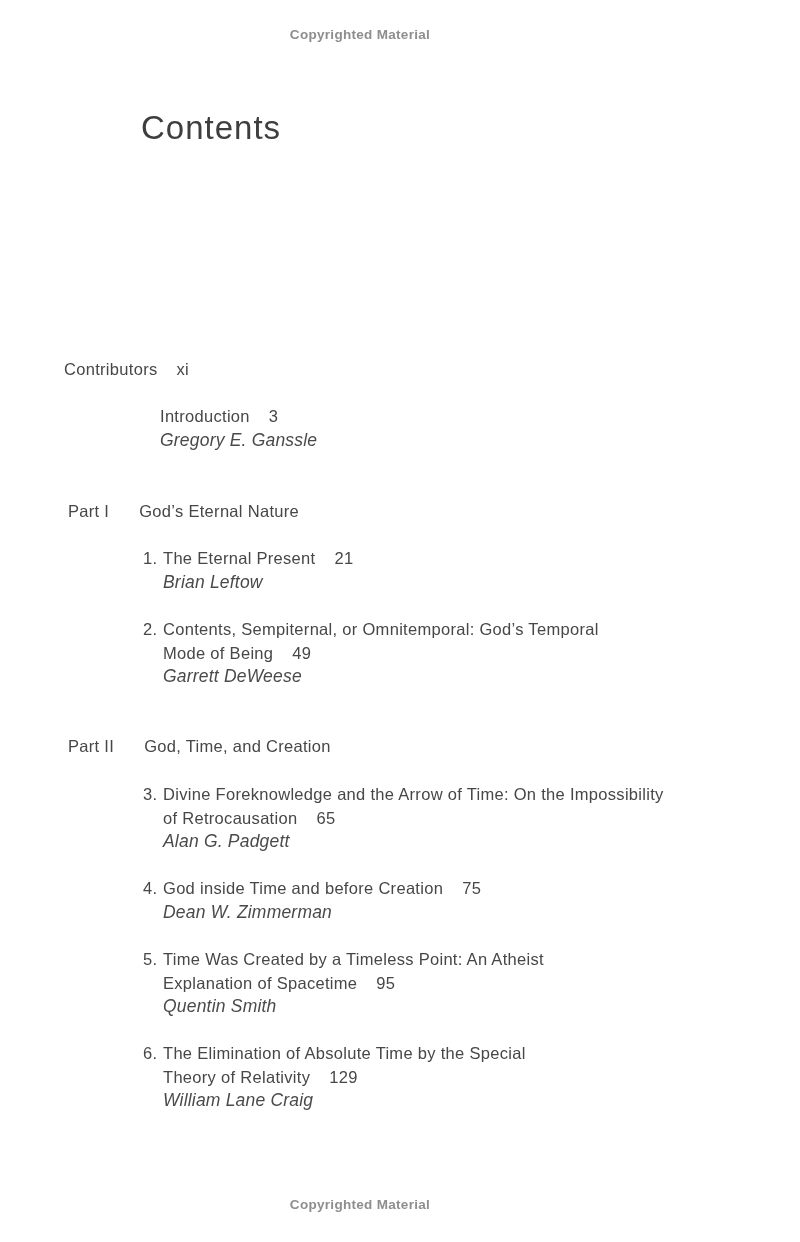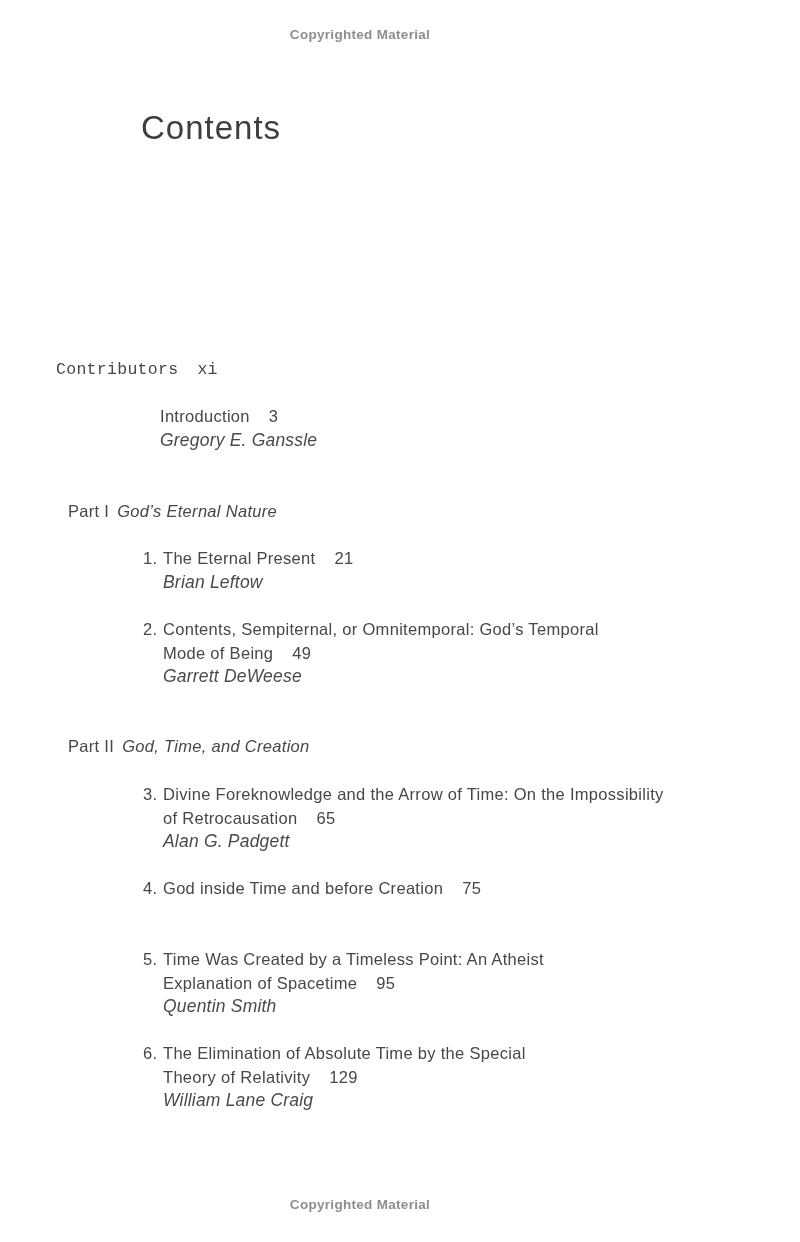"Contributors xi" .front-line { font-family: Liberation Mono, monospace -> none; left: 56px -> 64px }
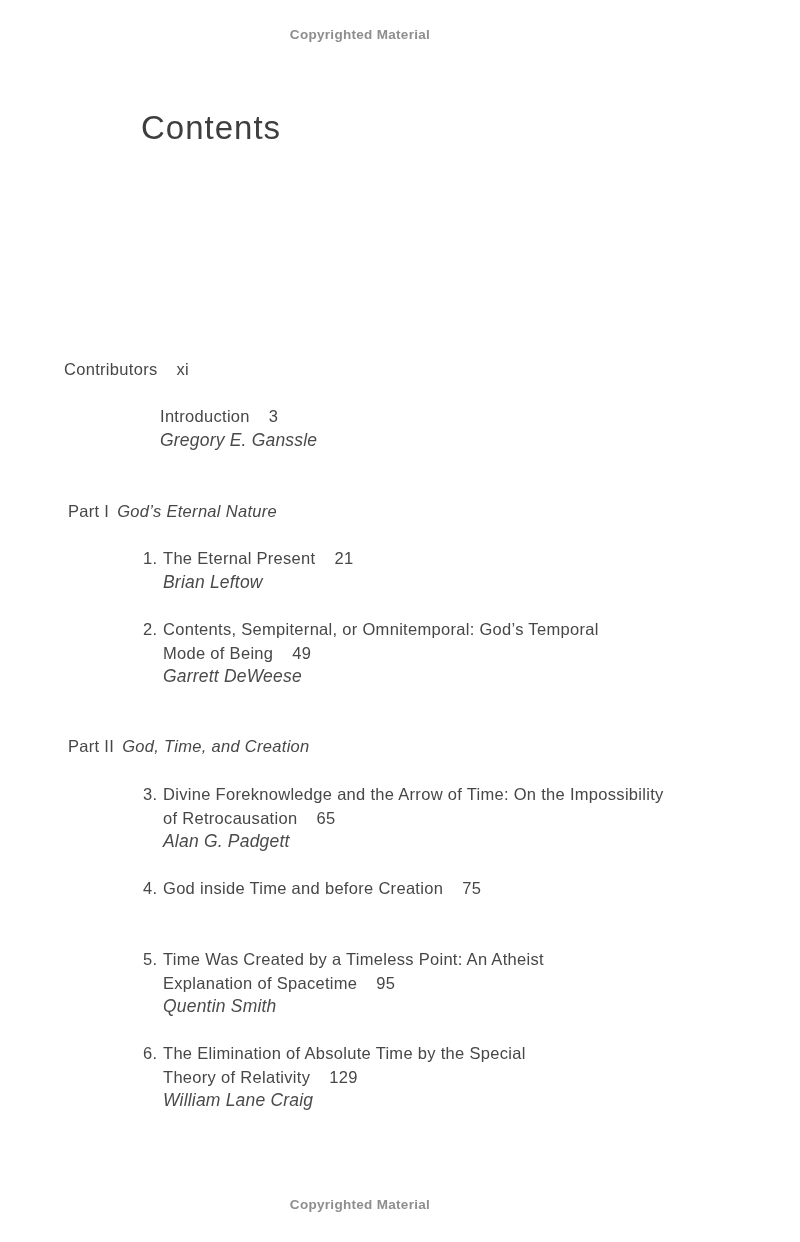"God’s Eternal Nature" .part-title { font-style: italic -> none; margin-left: 8px -> 30px }
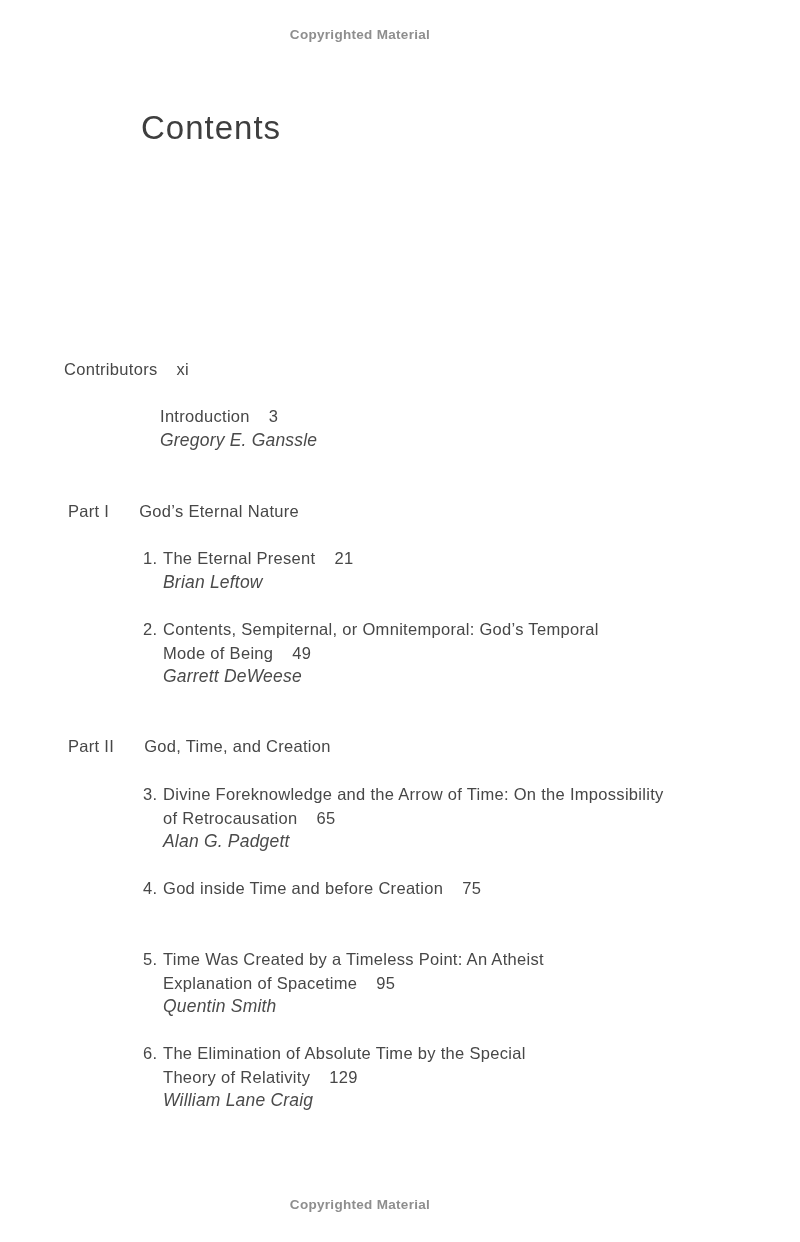"Dean W. Zimmerman" div.author { html: none -> <div>Dean W. Zimmerman</div> }
